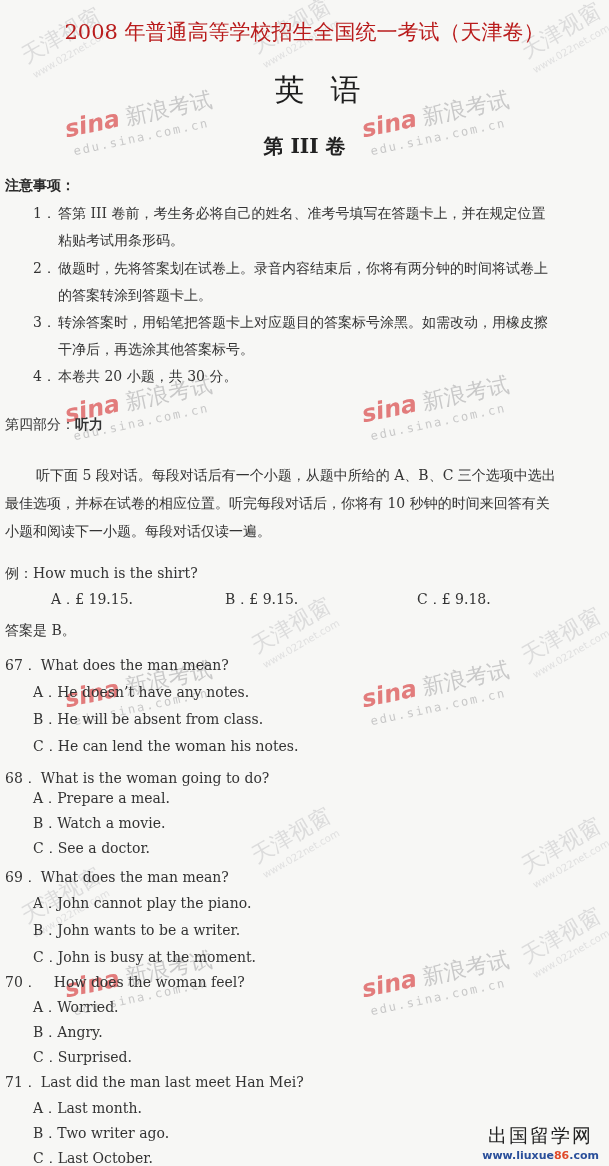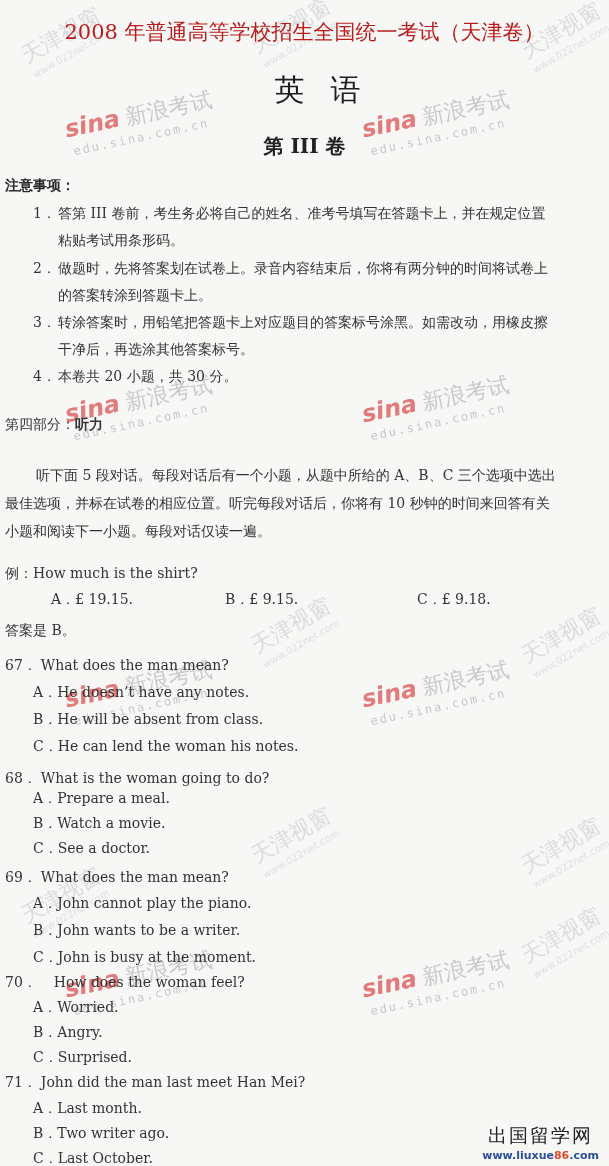"John did the man last" span { text: John -> Last }
